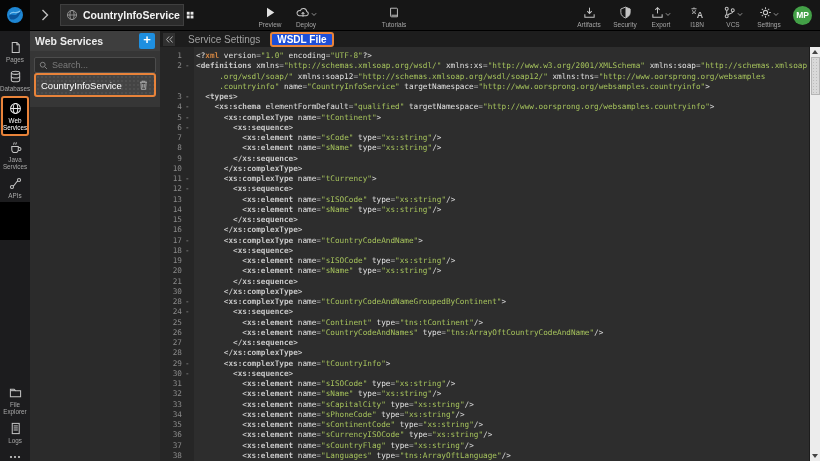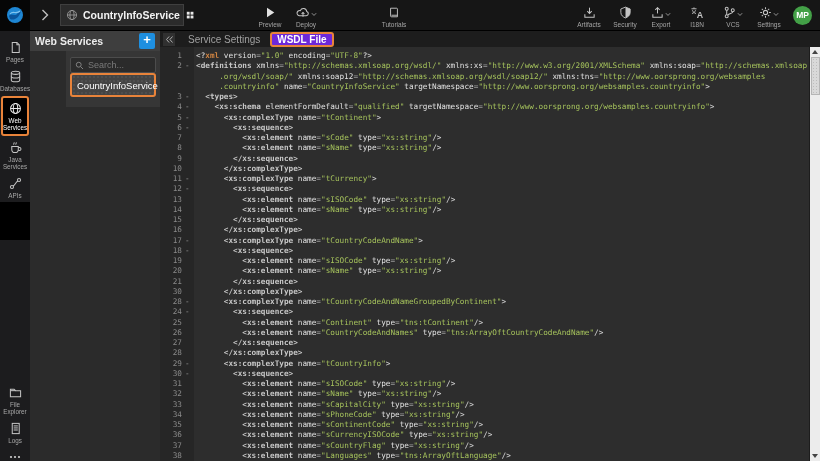"WSDL File" .tab.active { background: #6d28d9 -> #1d4ed8 }
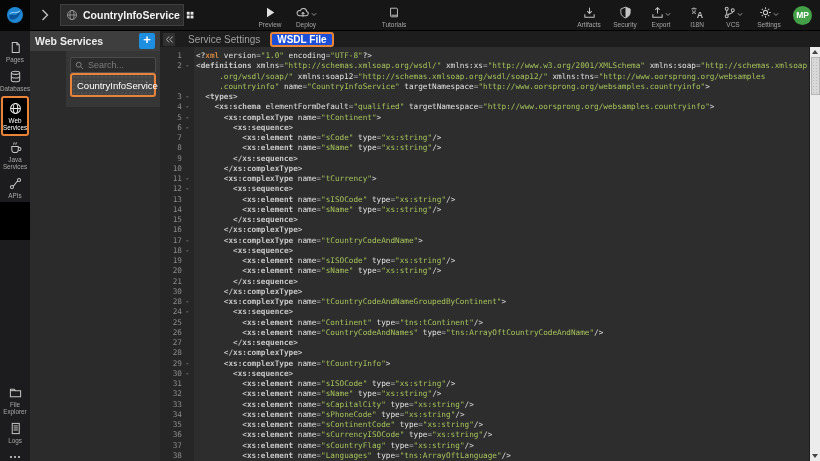"Search..." .panel-top { margin-left: 36px -> none }
